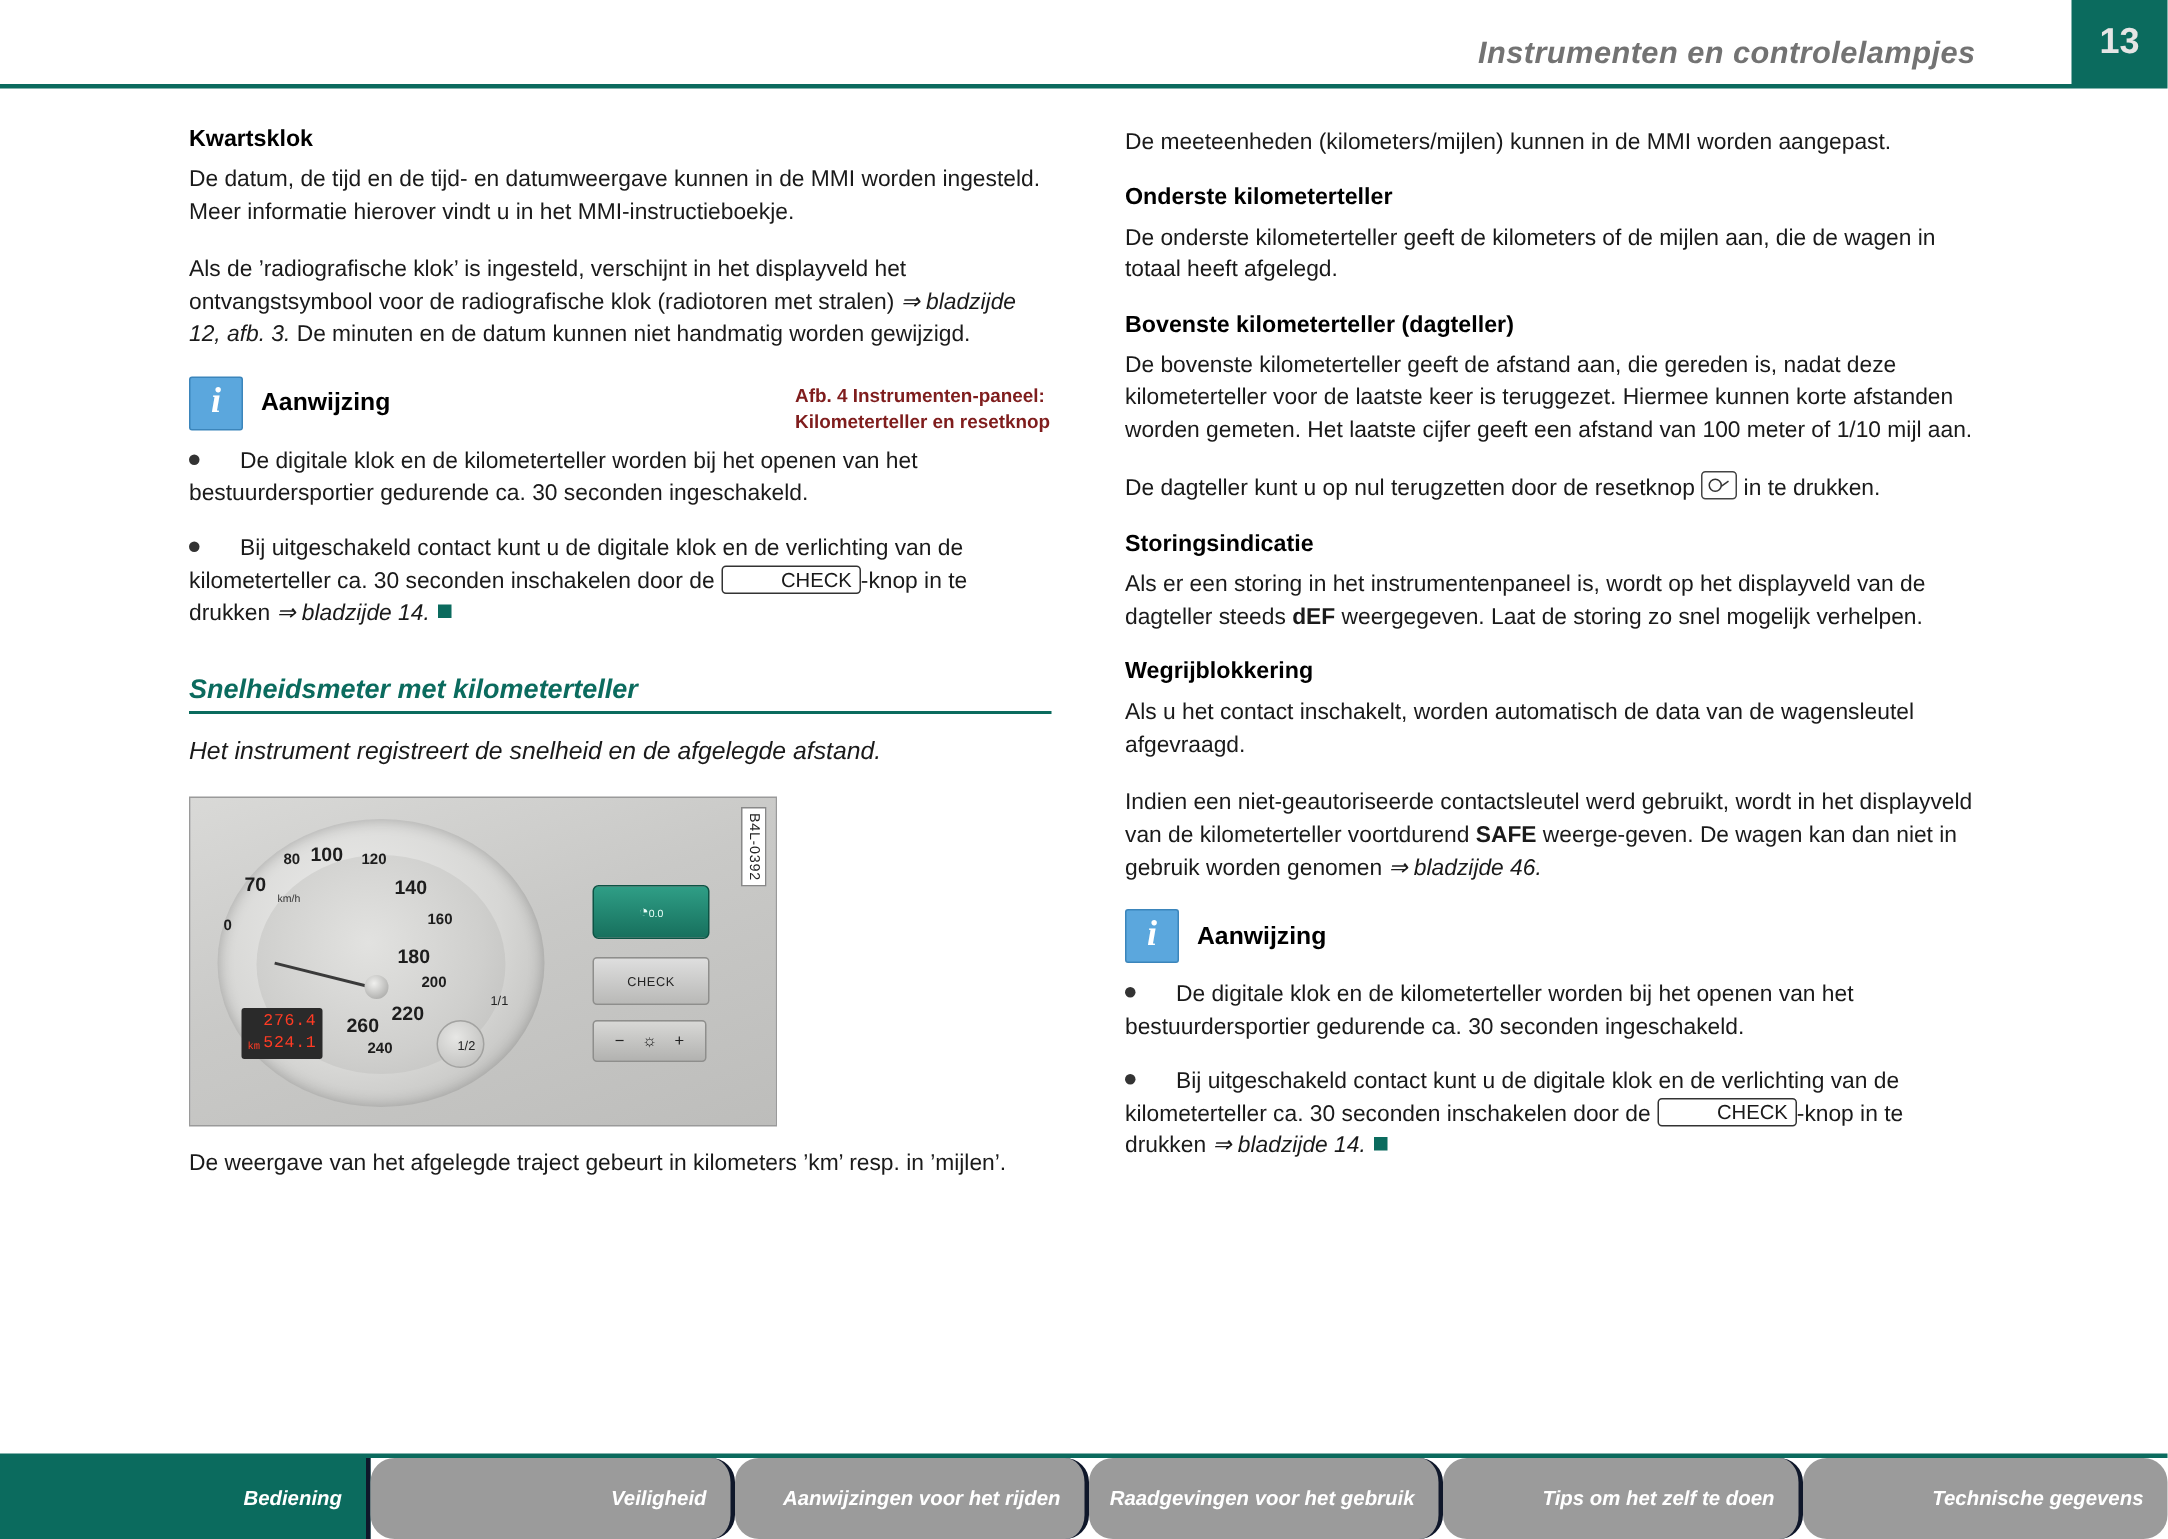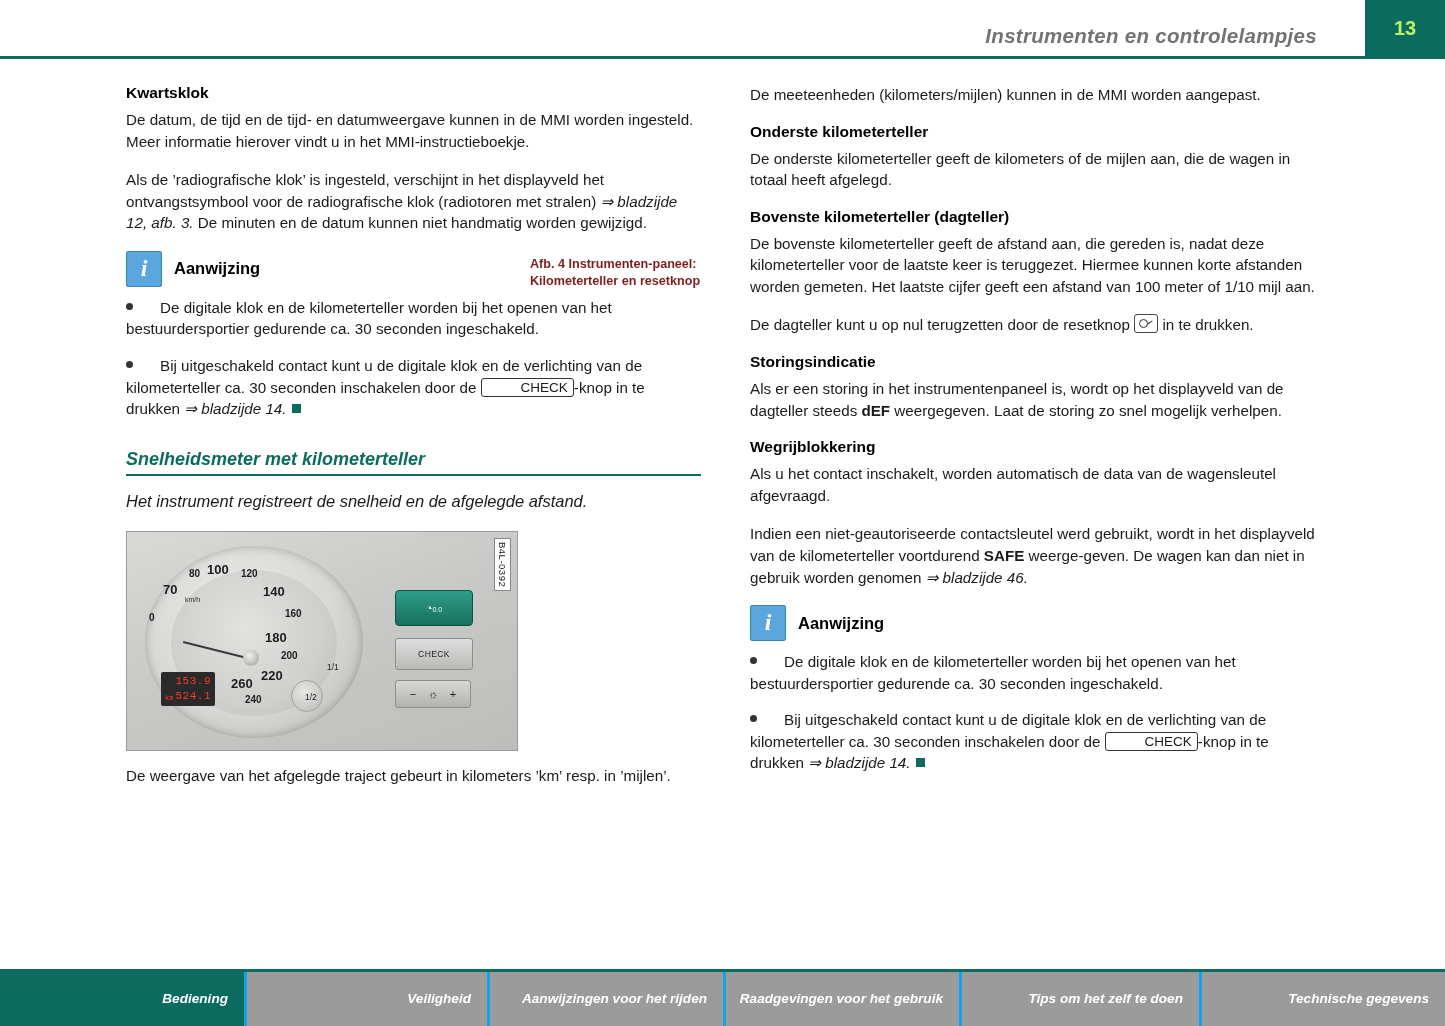"13" .page-number-box { color: #bef264 -> #e5e5e5; font-size: 20px -> 24px; width: 80px -> 64px }
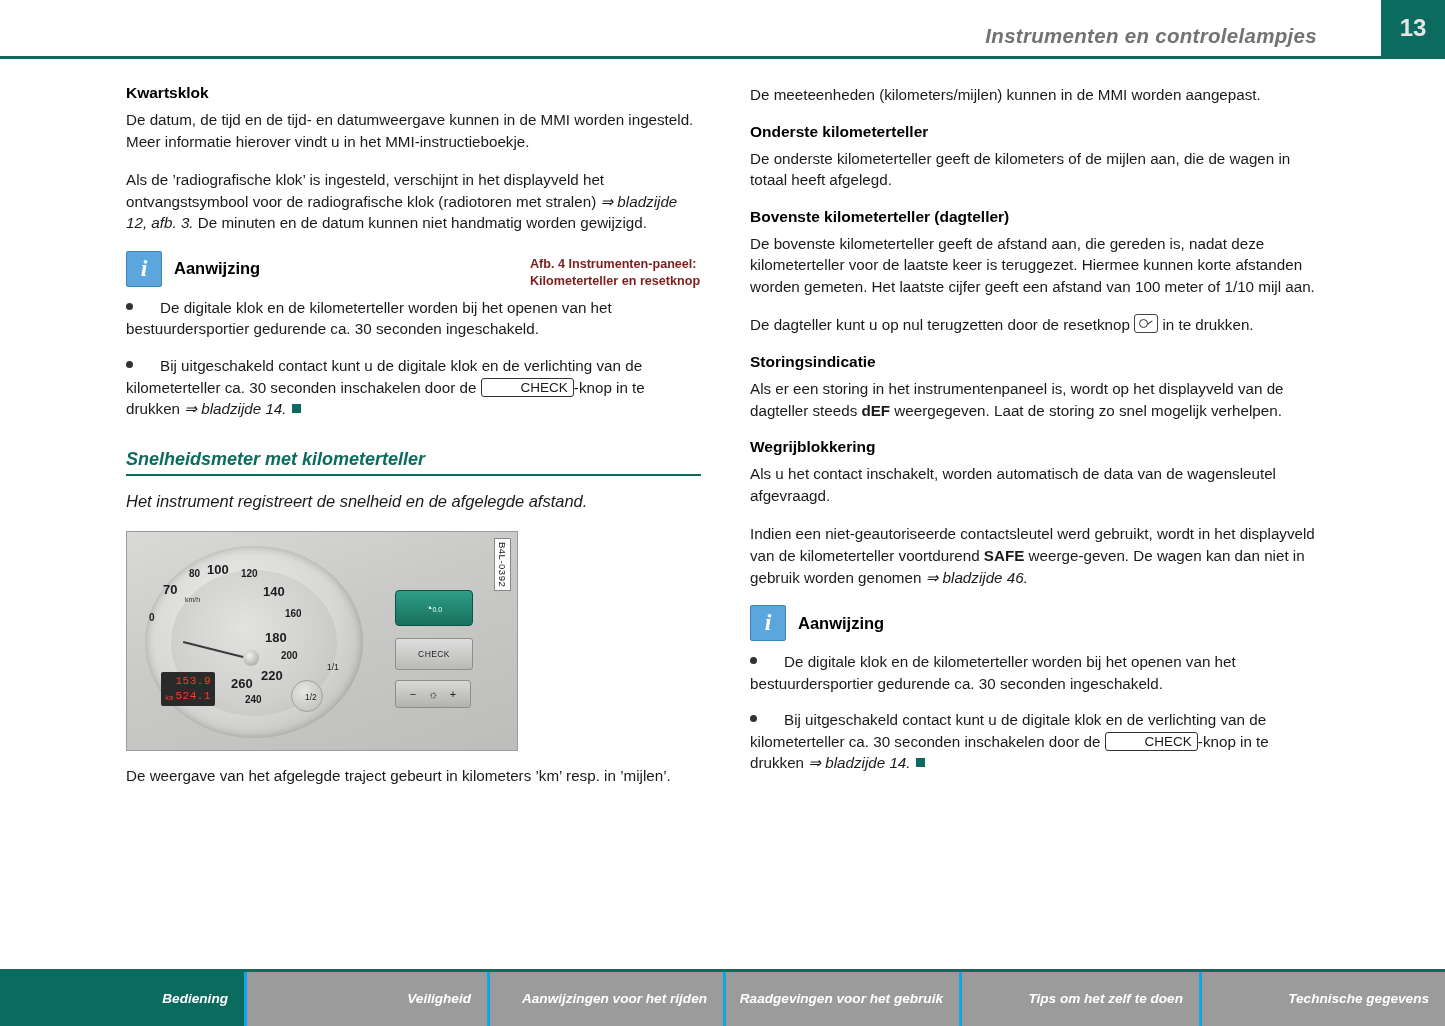"153.9" div.l1 { text: 153.9 -> 276.4 }
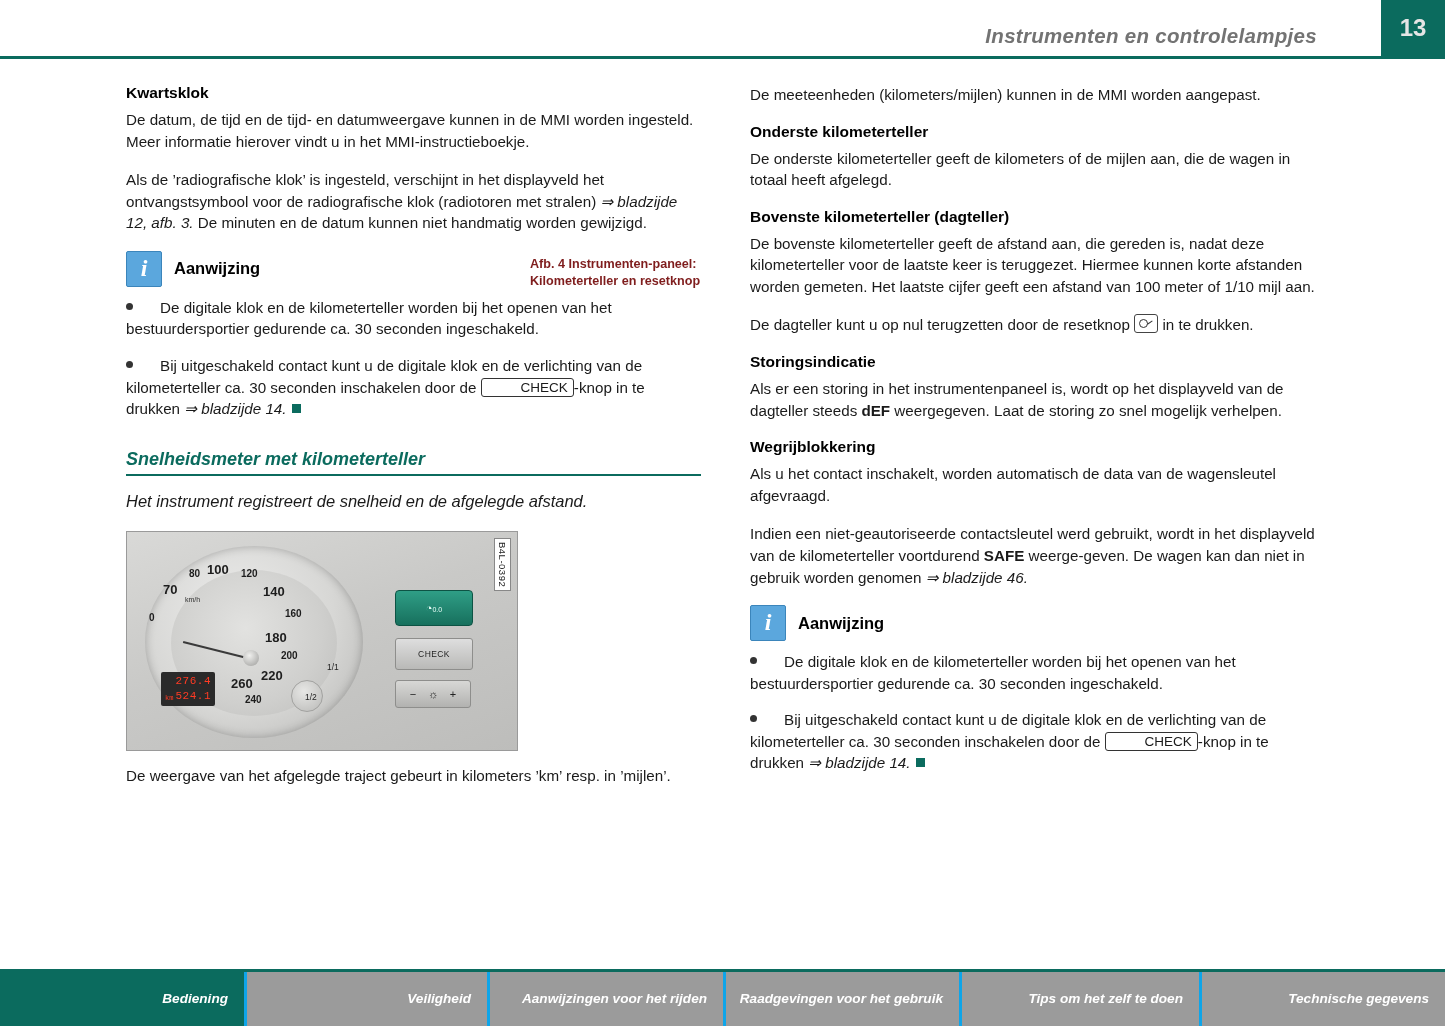"Bediening" .ftab { border-right: 3px solid #0ea5e9 -> 3px solid #0f172a }
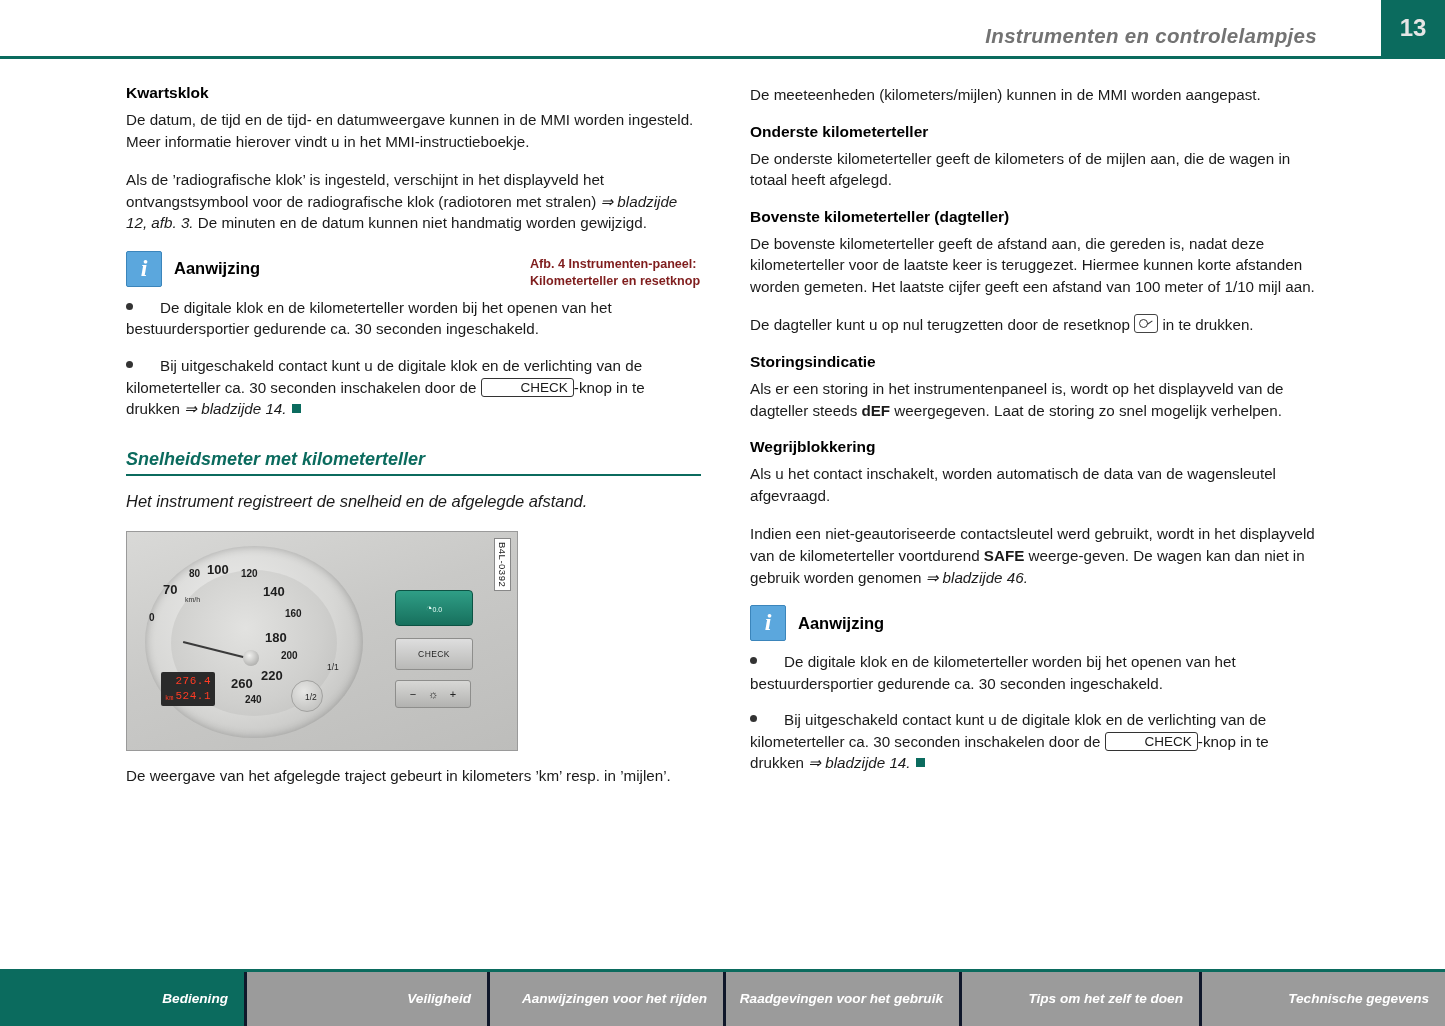"Veiligheid" .ftab.normal { border-radius: none -> 16px }
